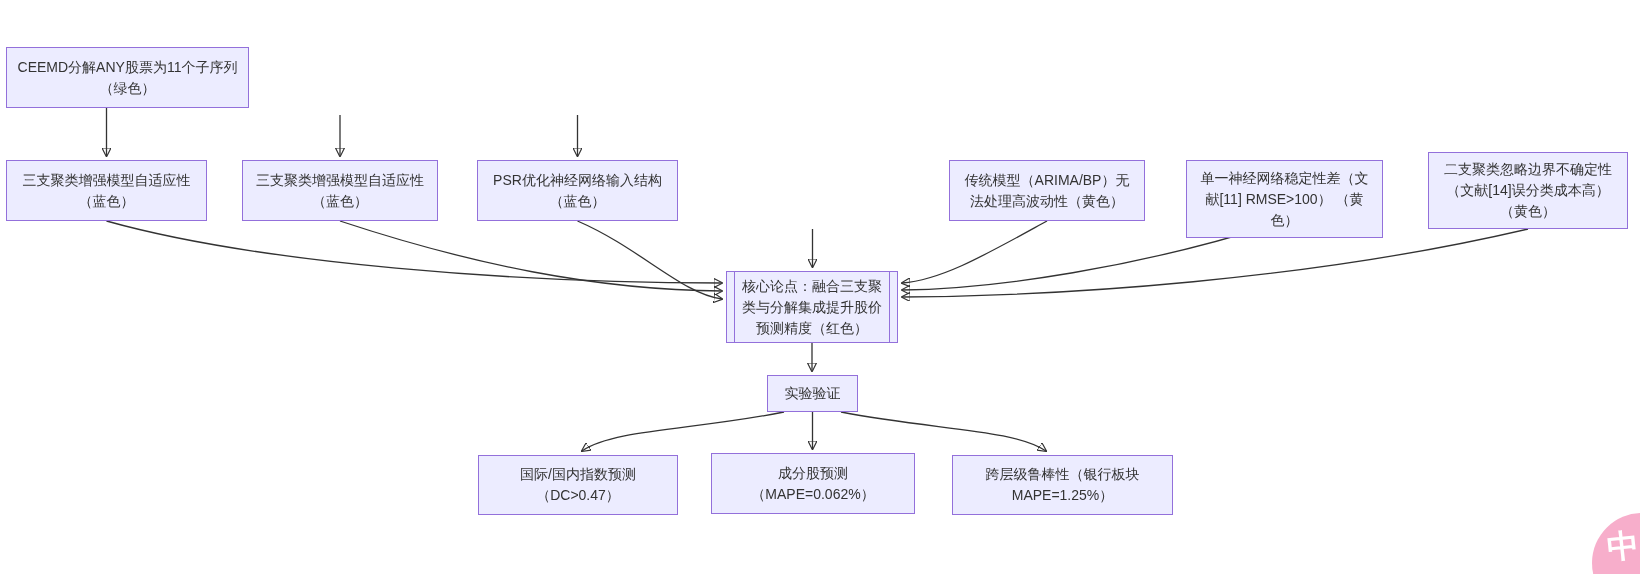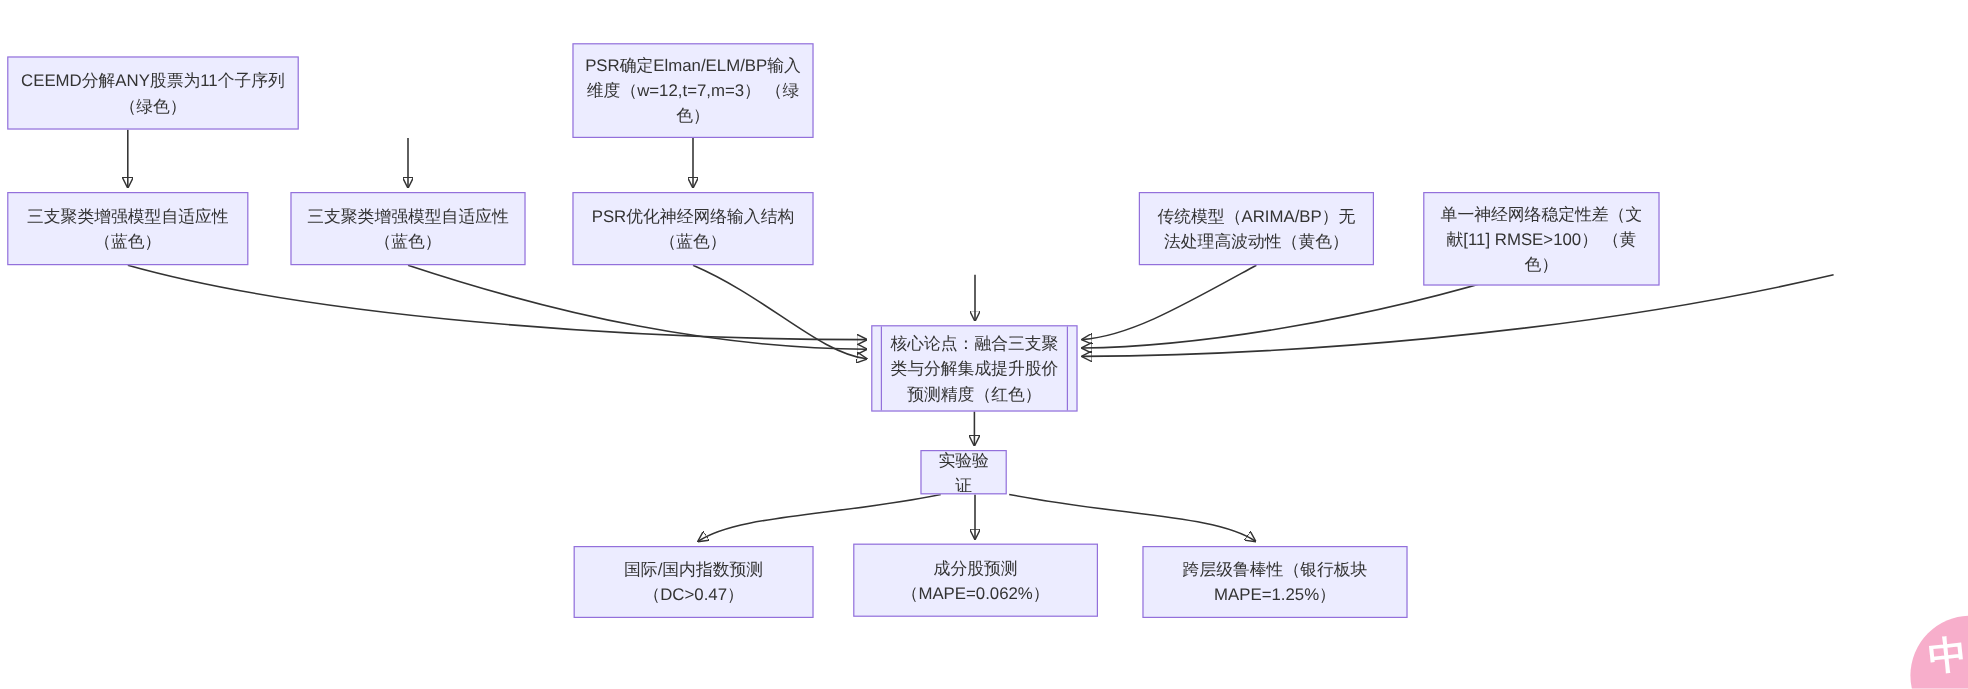"PSR确定Elman/ELM/BP输入维度（w=12,t=7,m=3） （绿色）" div.node { html: <div> <span>PSR确定Elman/ELM/BP输入维度（w=12,t=7,m=3） （绿色）</span> </div> -> none }
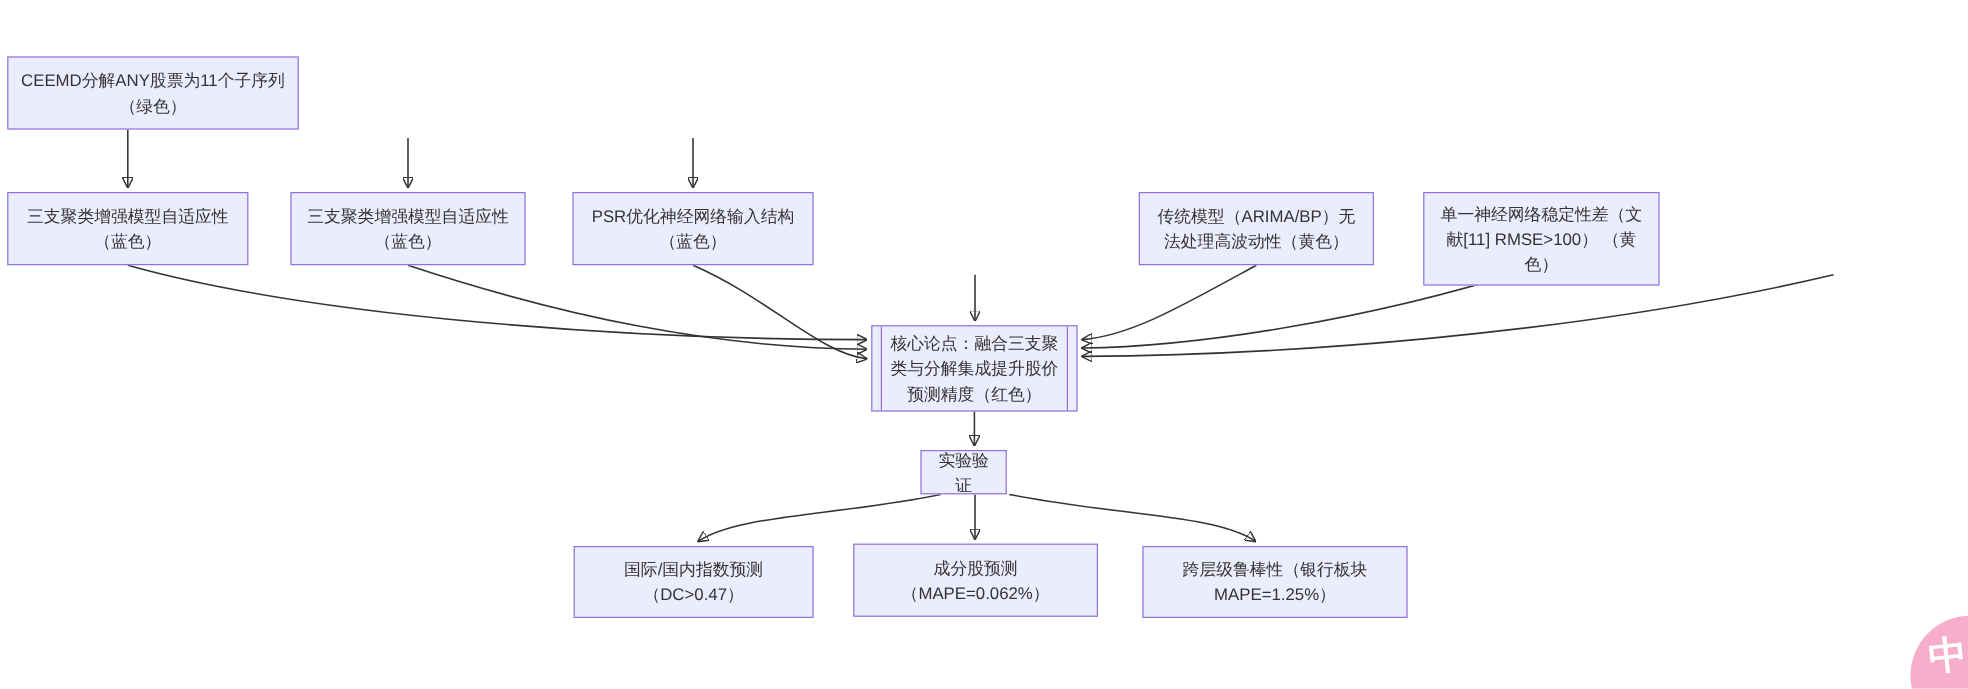"二支聚类忽略边界不确定性（文献[14]误分类成本高）（黄色）" div.node { html: none -> <div> <span>二支聚类忽略边界不确定性（文献[14]误分类成本高）（黄色）</span> </div> }
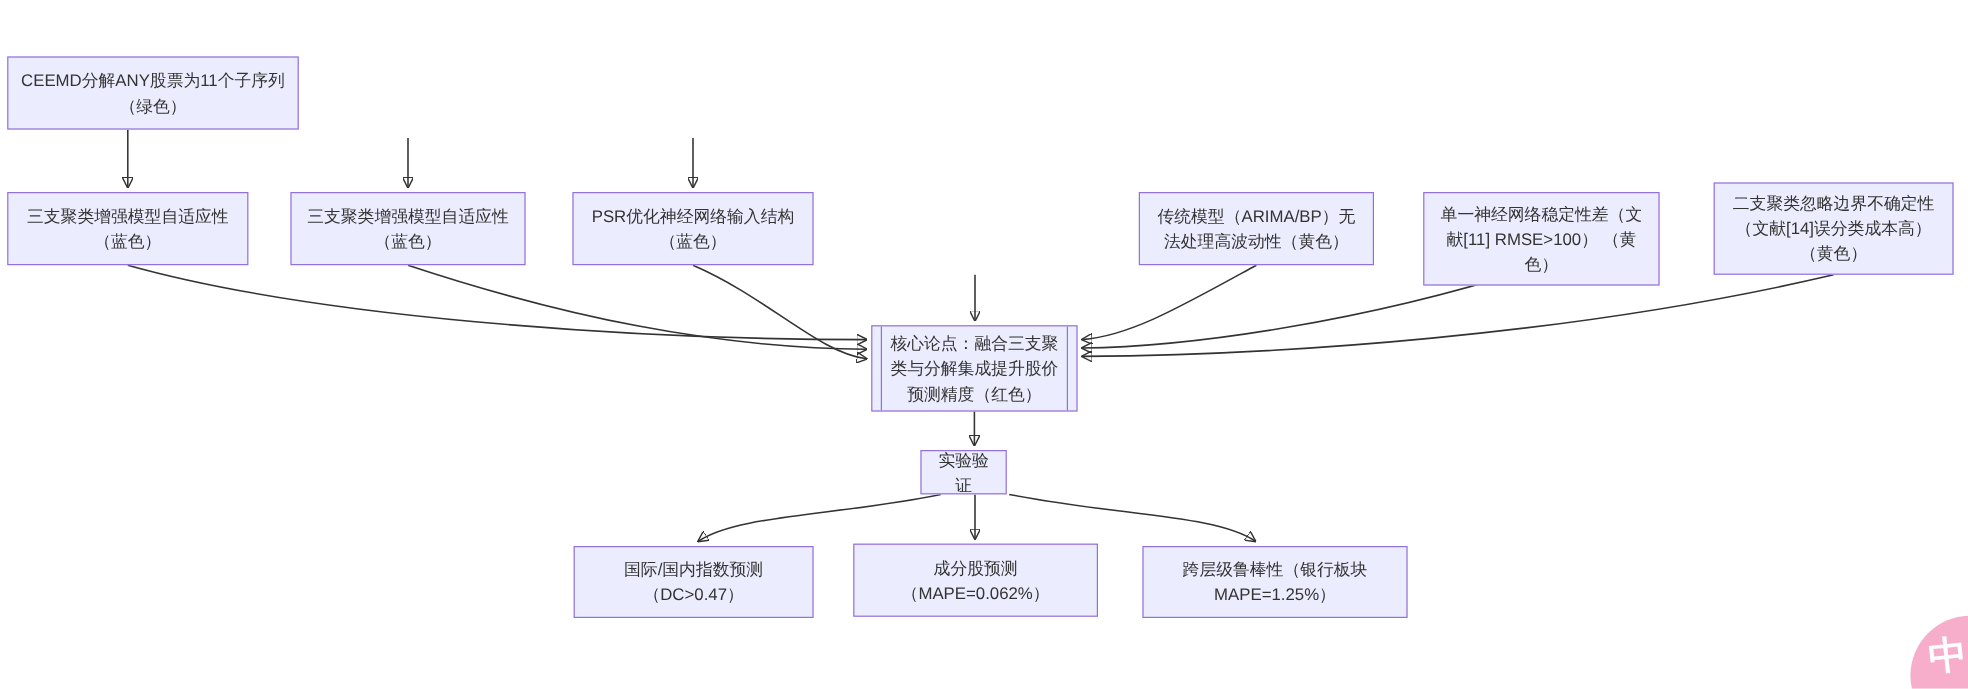"实验验证" div.node { width: 72px -> 91px }
